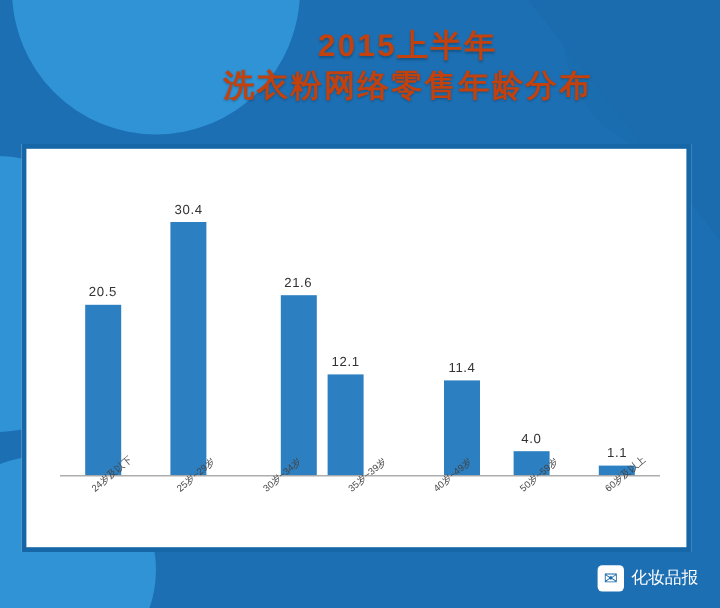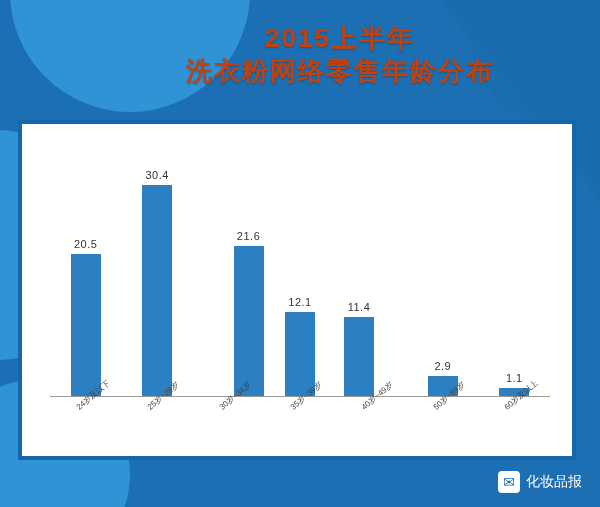"12.1" div.bar-slot { left: 235px -> 223px }
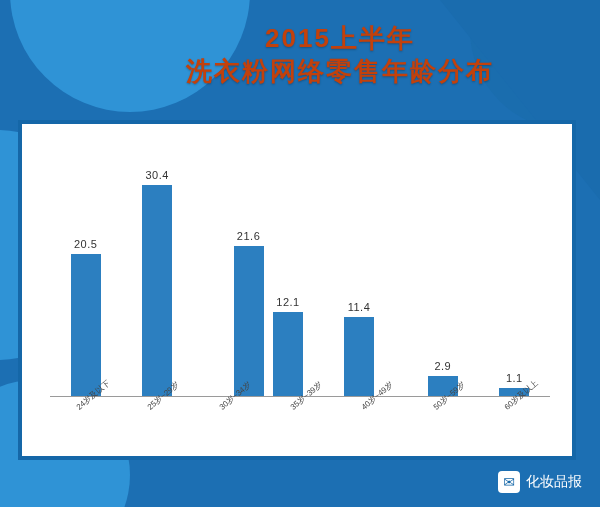"11.4" div.bar-slot { left: 294px -> 320px }
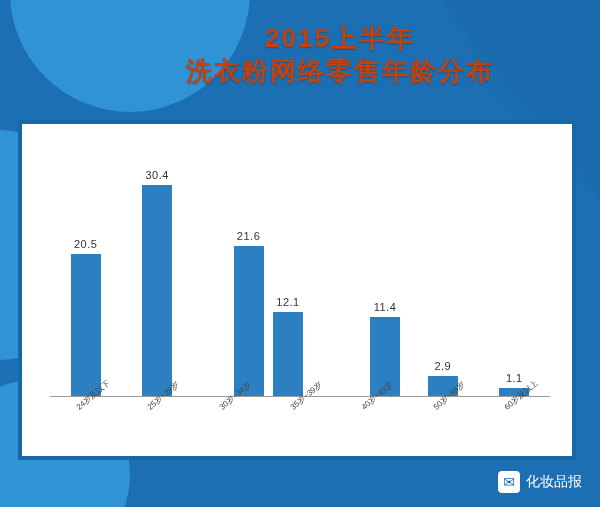"2.9" div.bar-value { text: 2.9 -> 4.0 }
